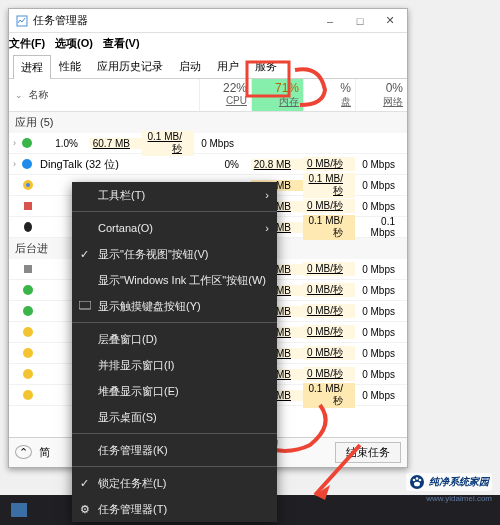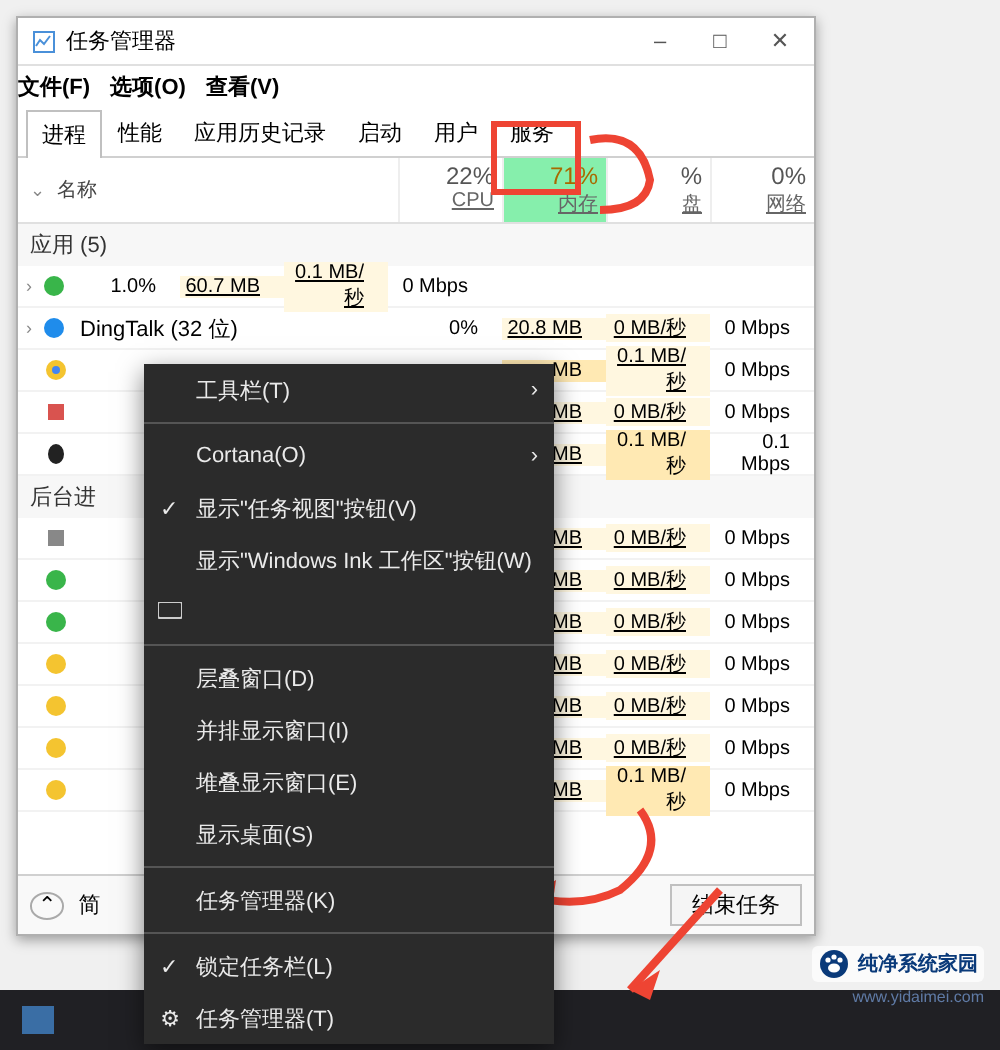"显示触摸键盘按钮(Y)" span { html: none -> <span>显示触摸键盘按钮(Y)</span> }
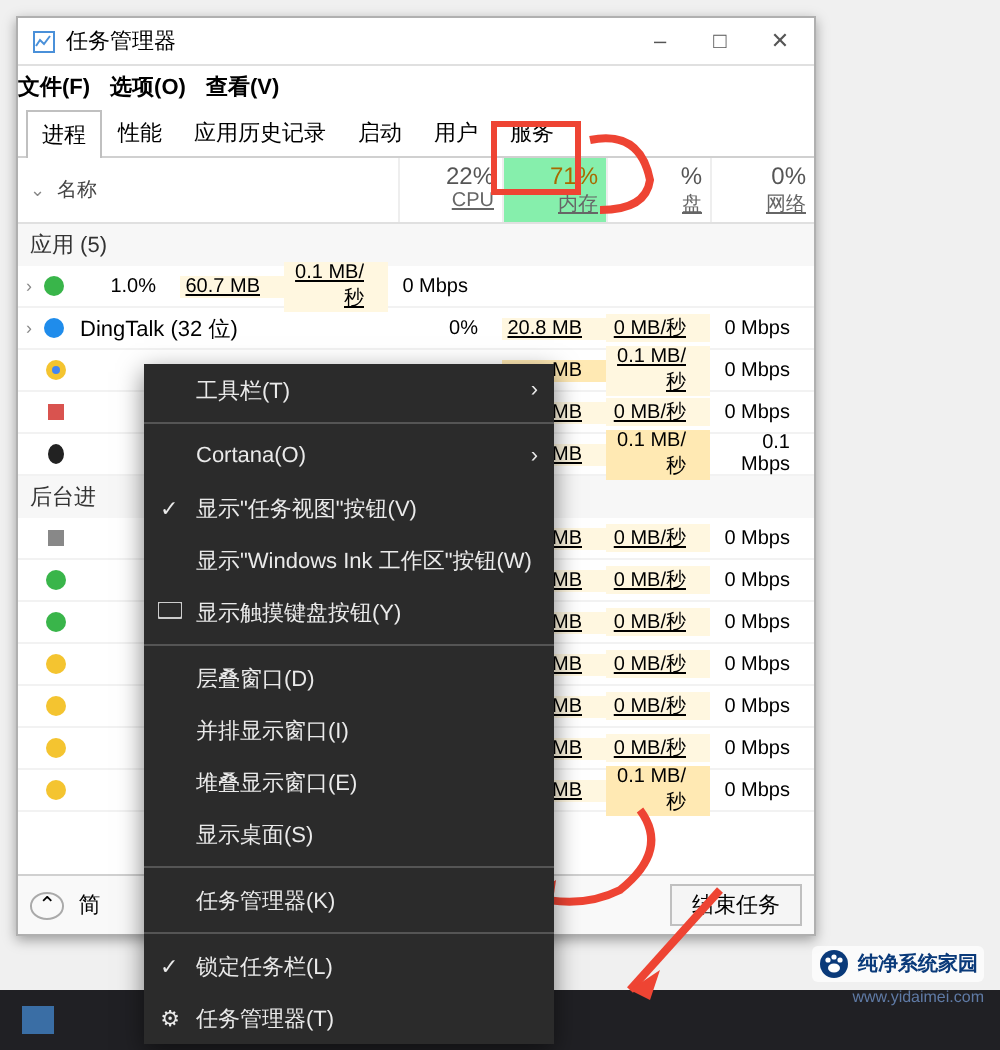"纯净系统家园" .watermark { font-style: none -> italic }
